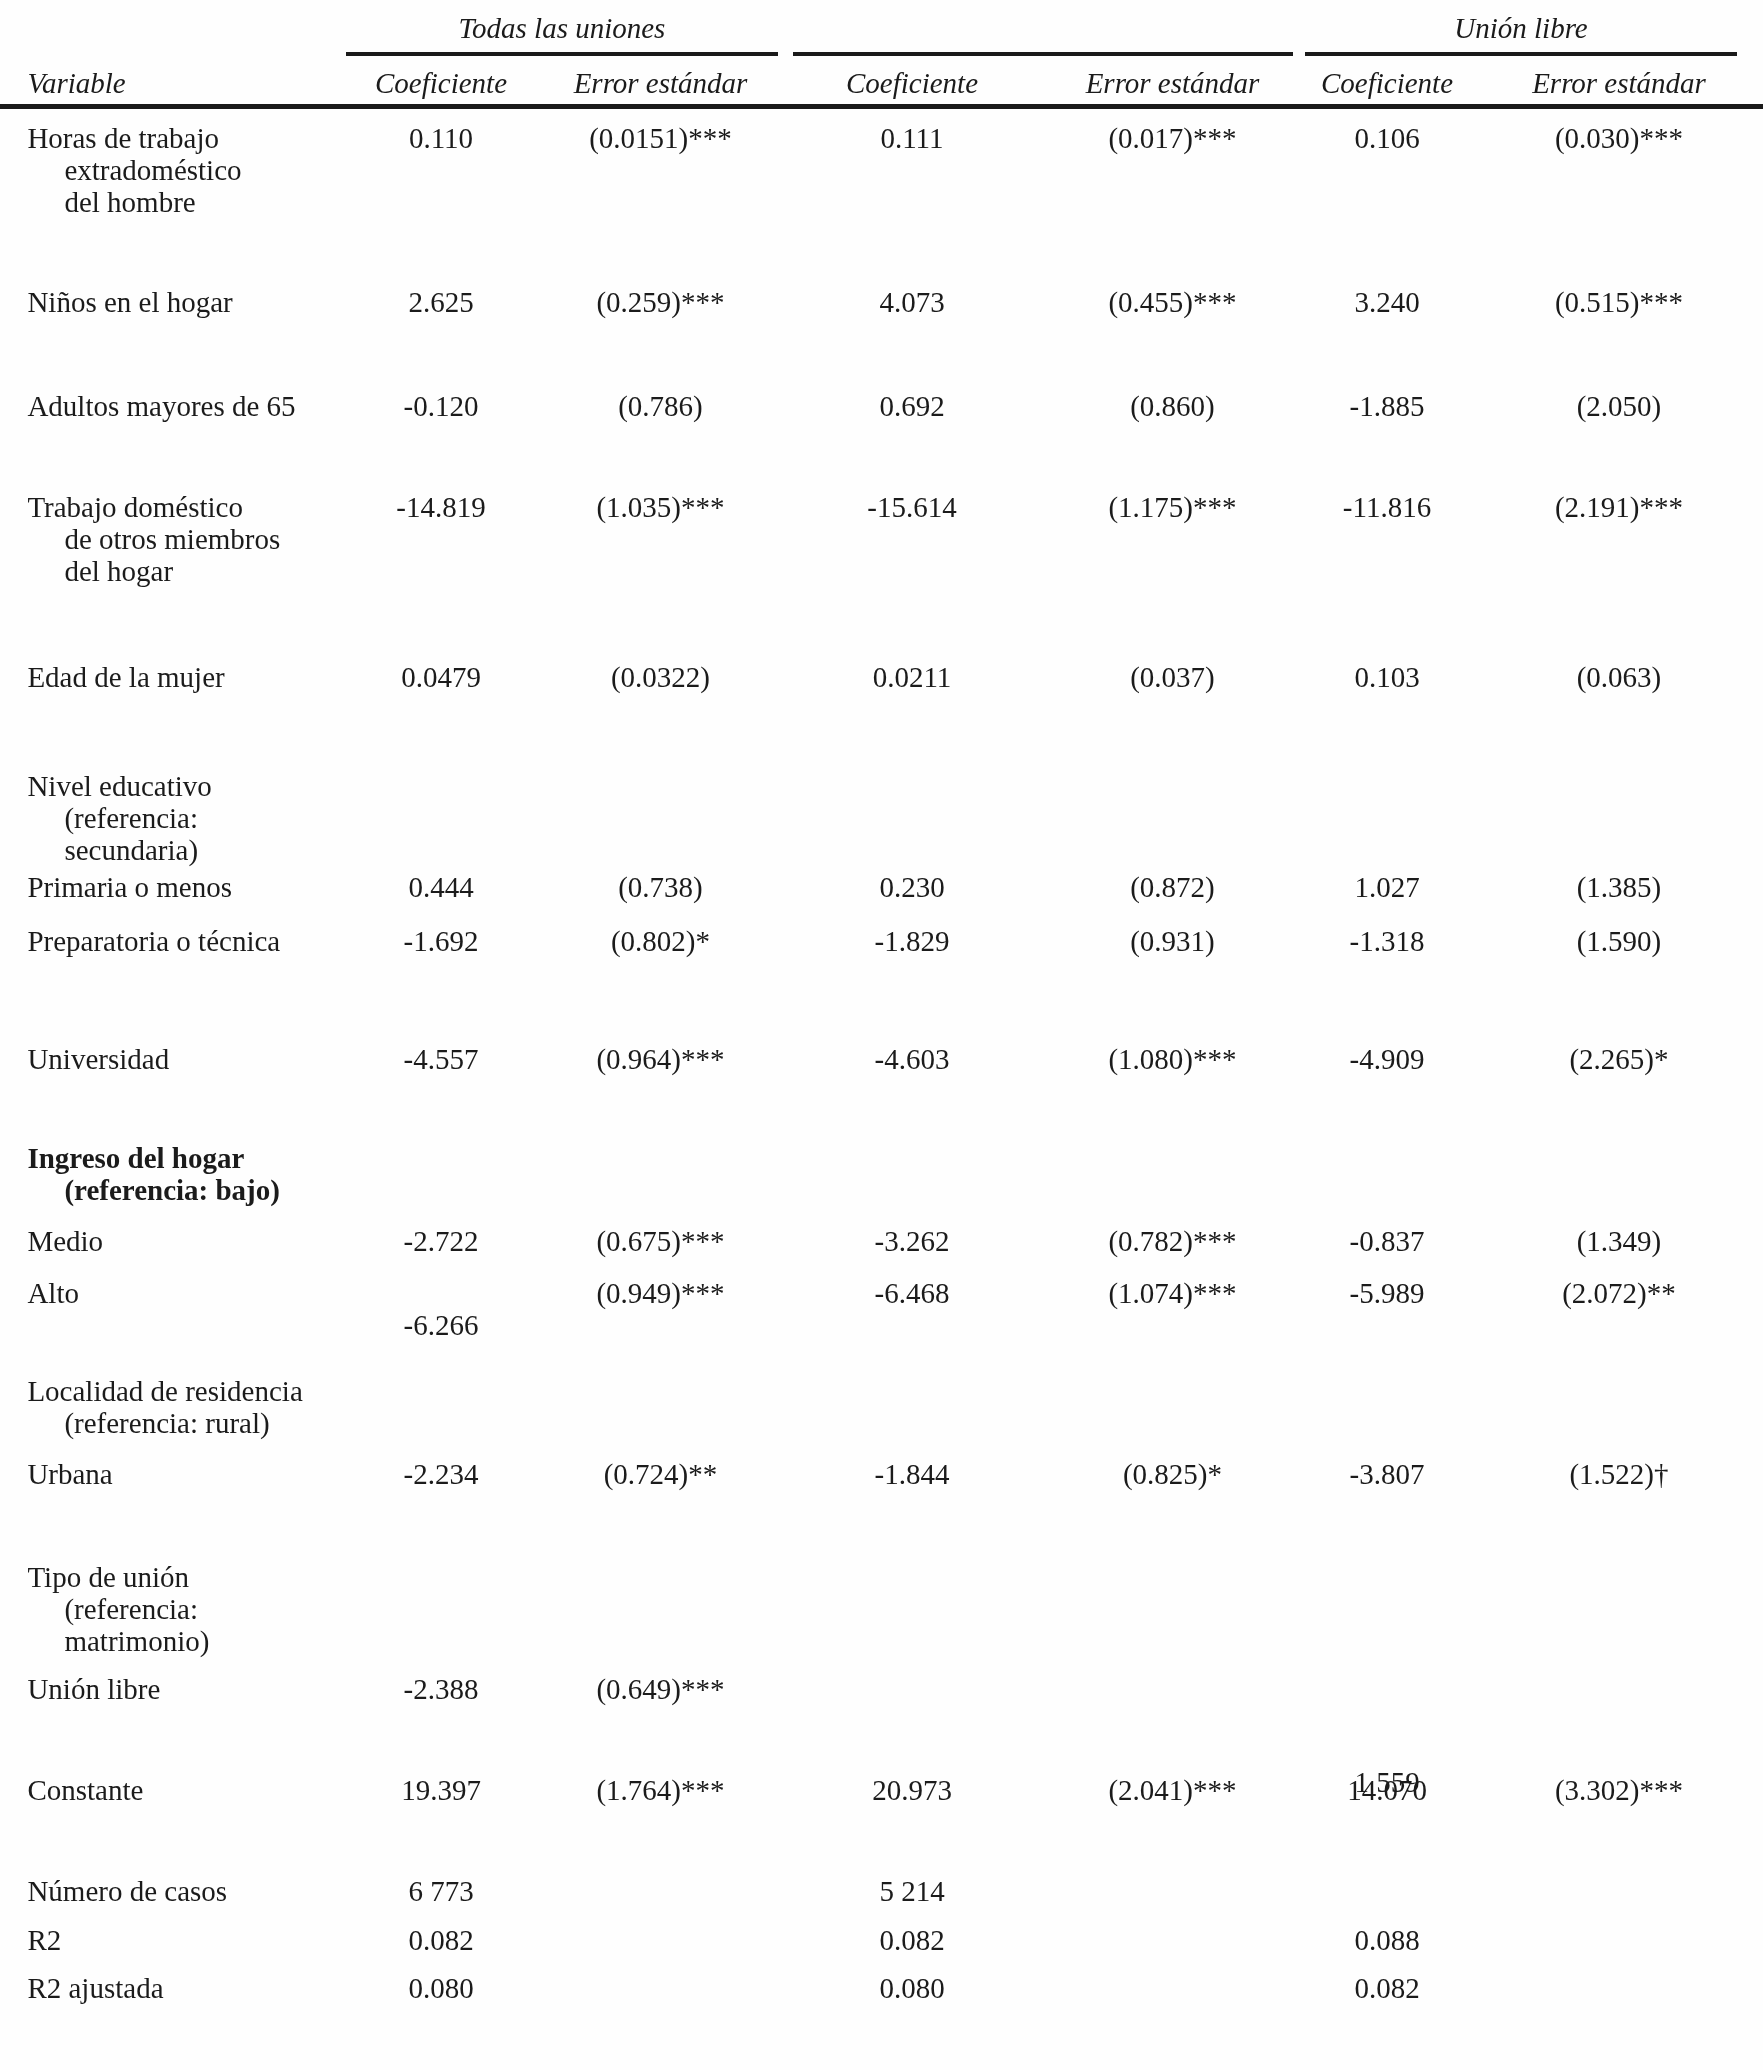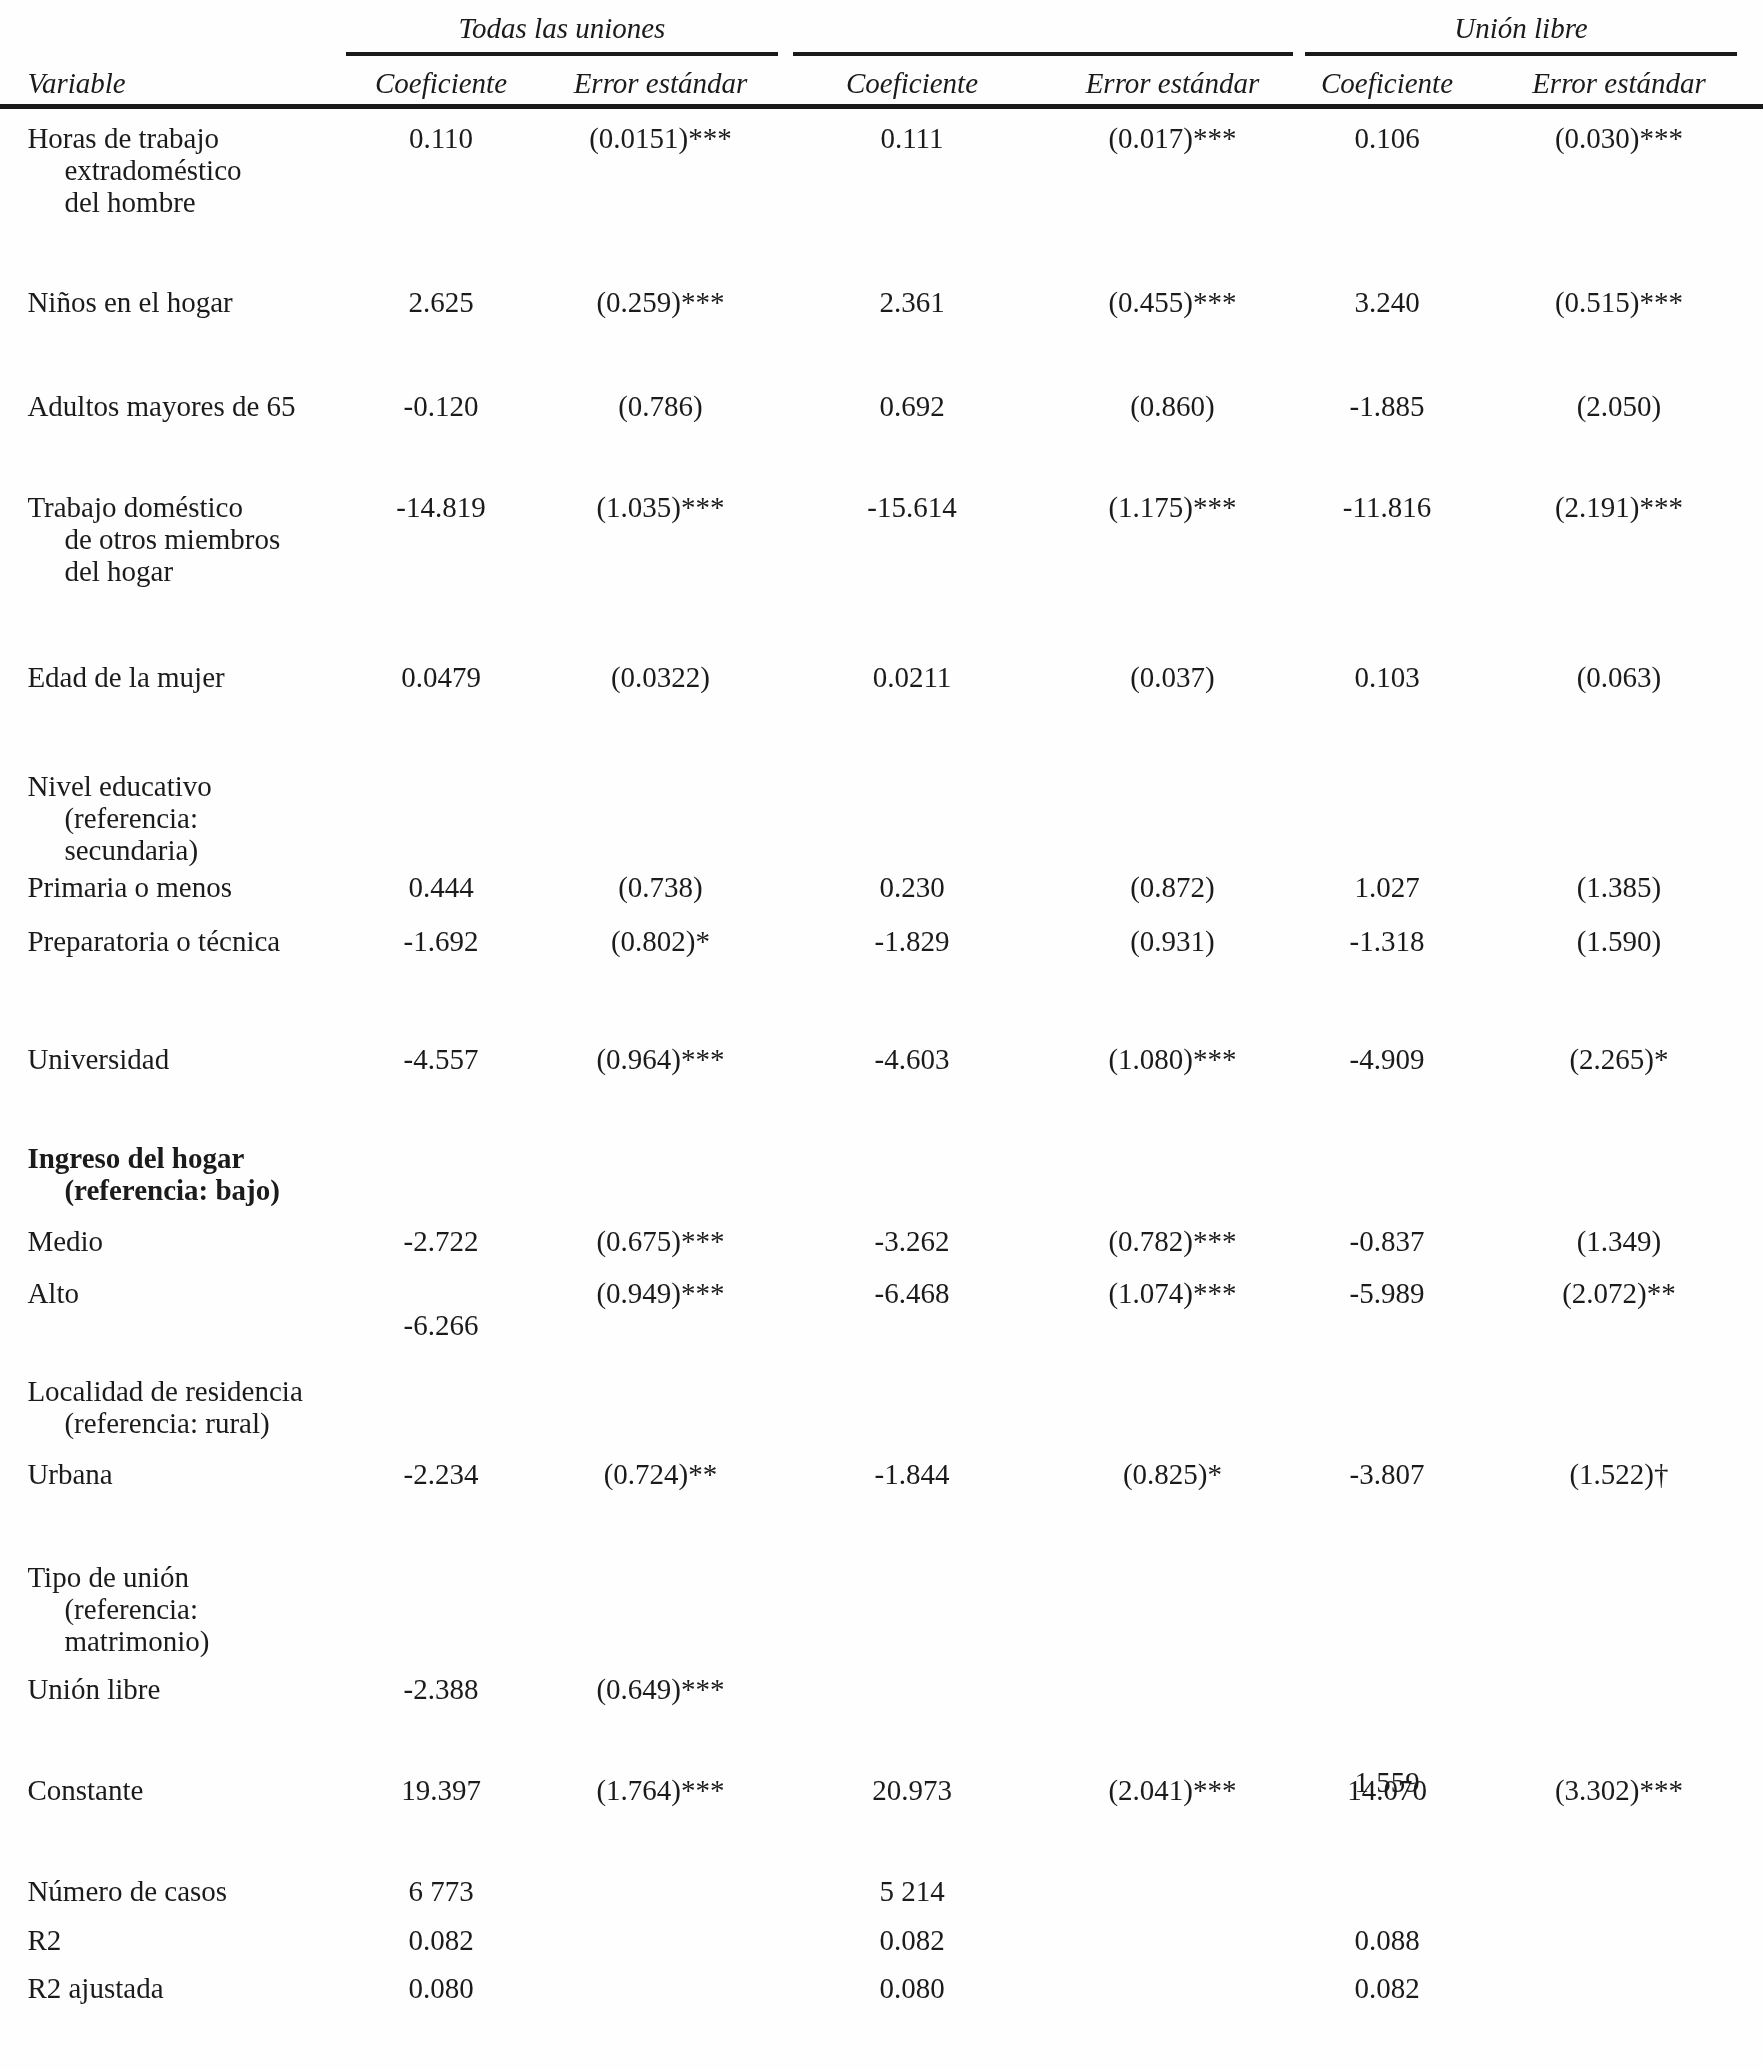"2.361" div.abs { text: 2.361 -> 4.073 }
